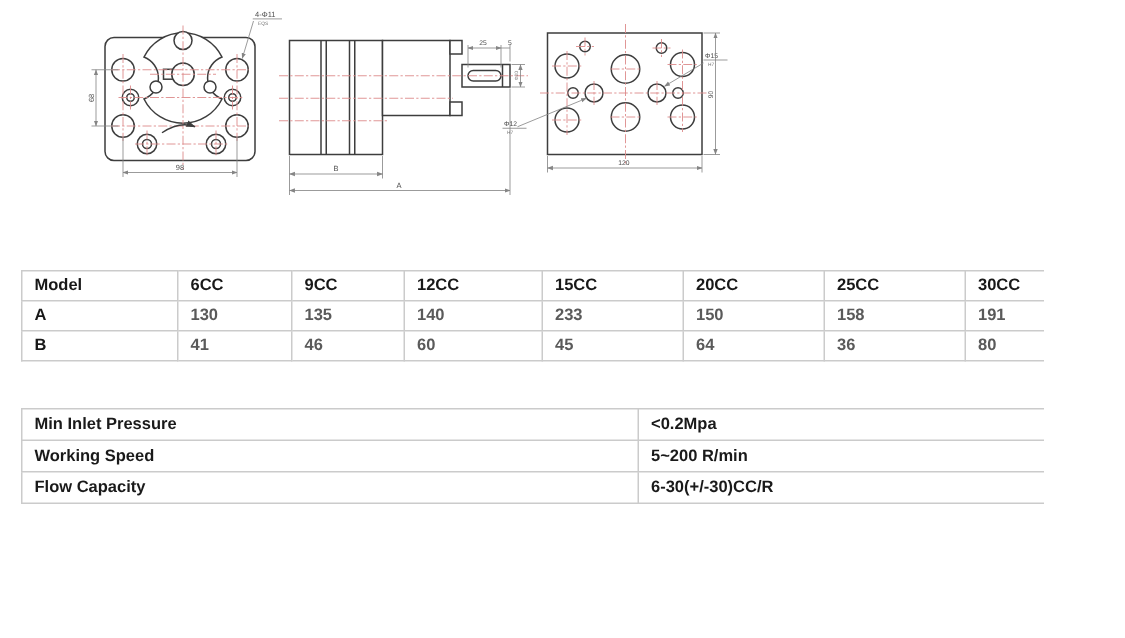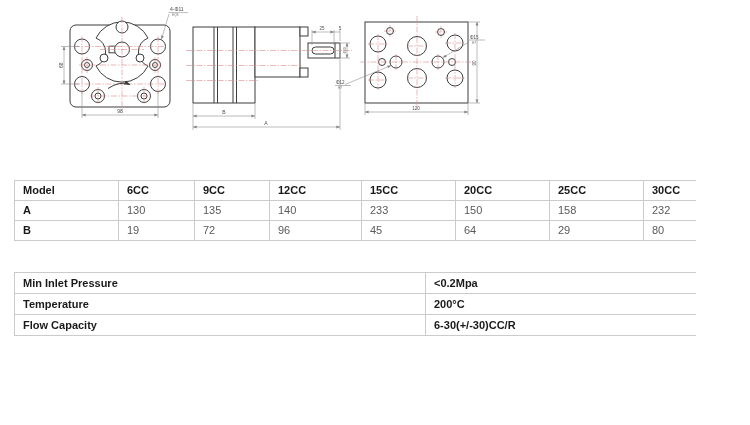"130" .t1 td { font-weight: normal -> bold }
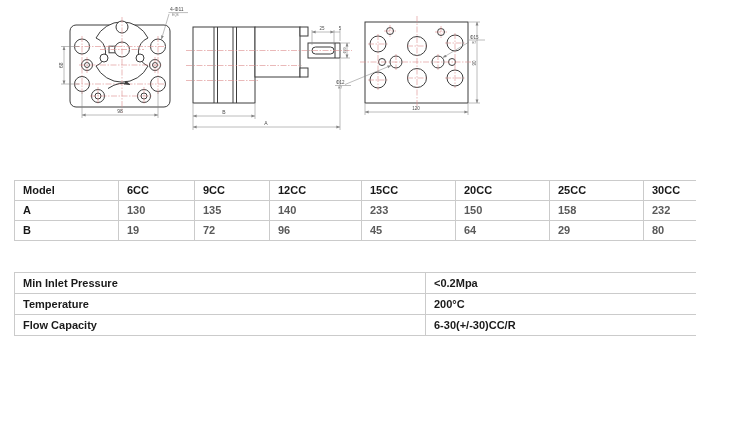"232" td { text: 232 -> 191 }
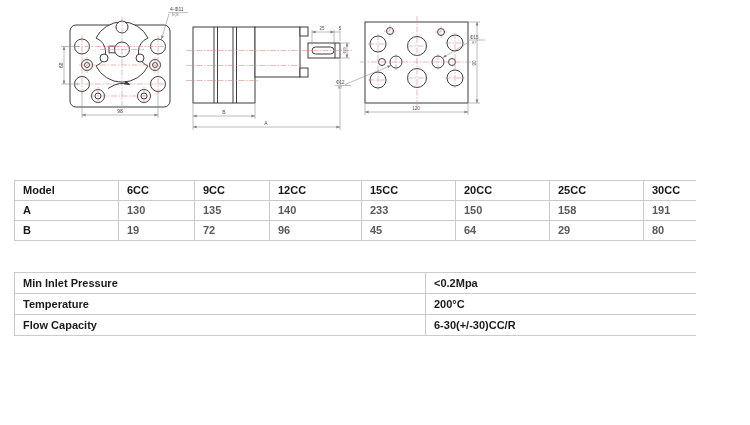"19" td { text: 19 -> 41 }
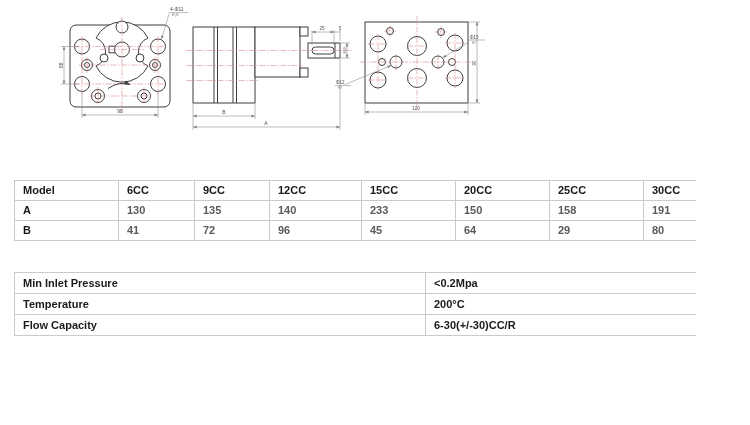"72" td { text: 72 -> 46 }
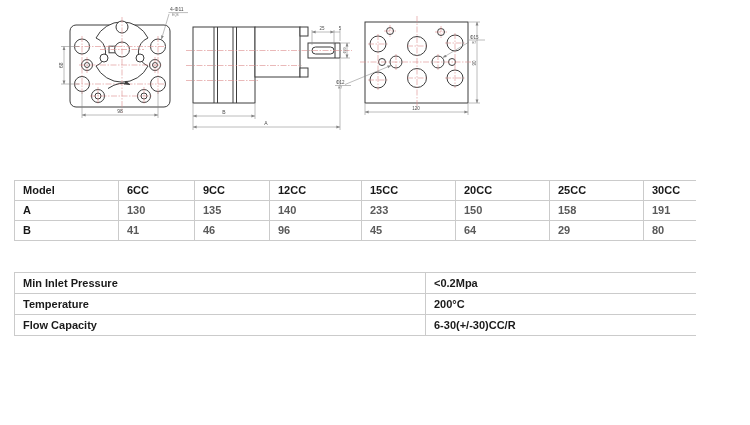"96" td { text: 96 -> 60 }
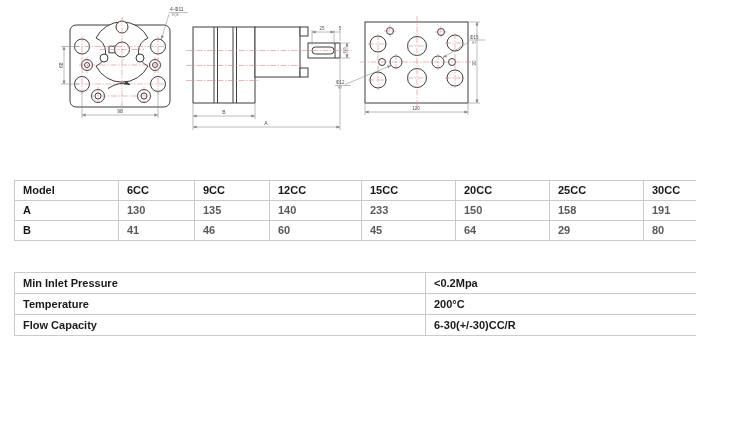"29" td { text: 29 -> 36 }
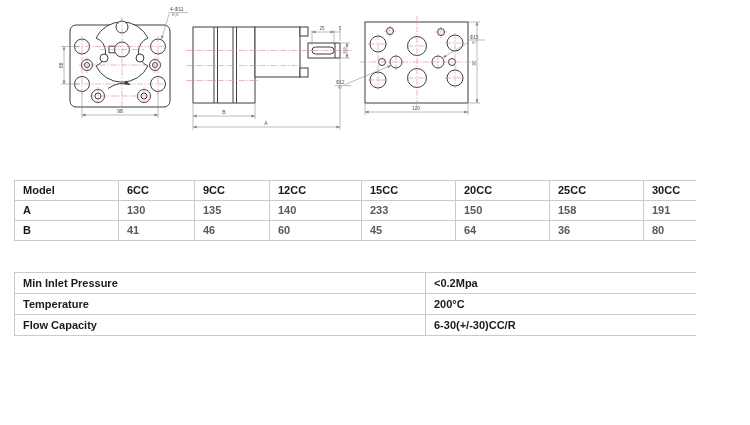"Working Speed" tr { html: none -> <tr> <td>Working Speed</td> <td>5~200 R/min</td> </tr> }
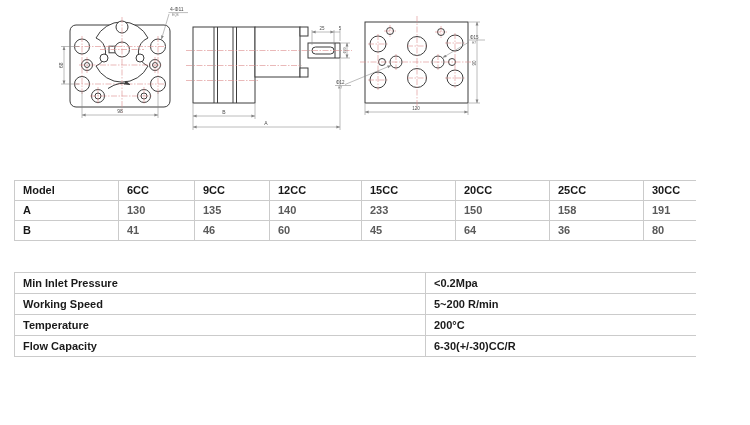"Temperature" tr { html: <tr> <td>Temperature</td> <td>200°C</td> </tr> -> none }
